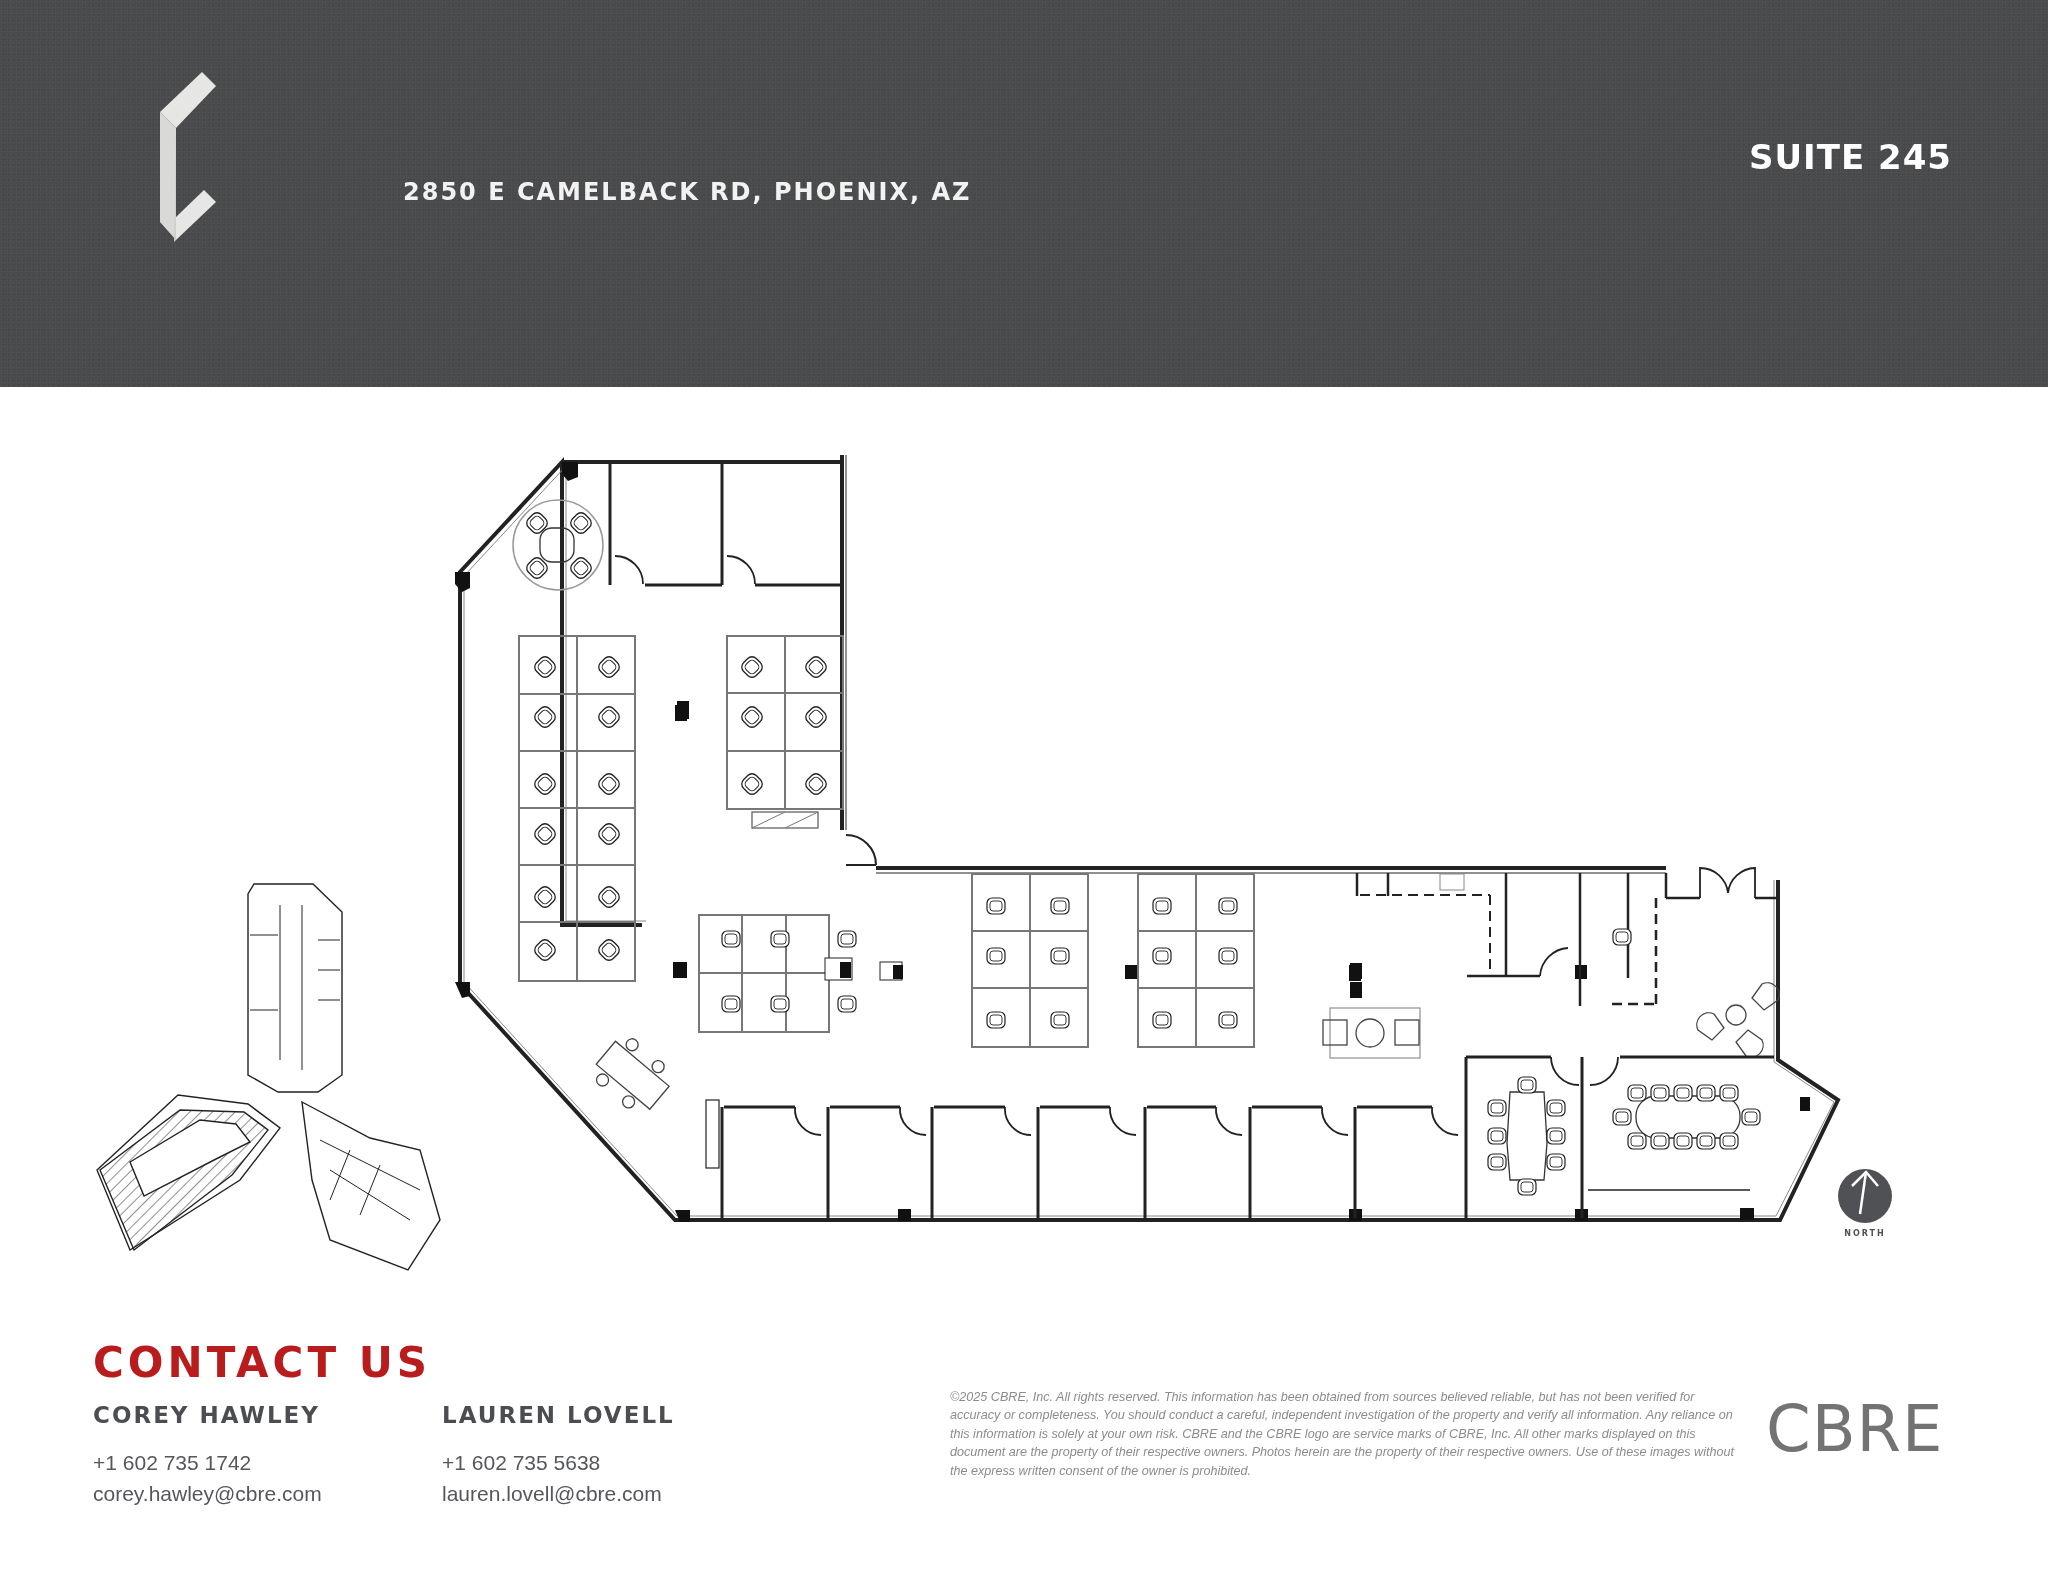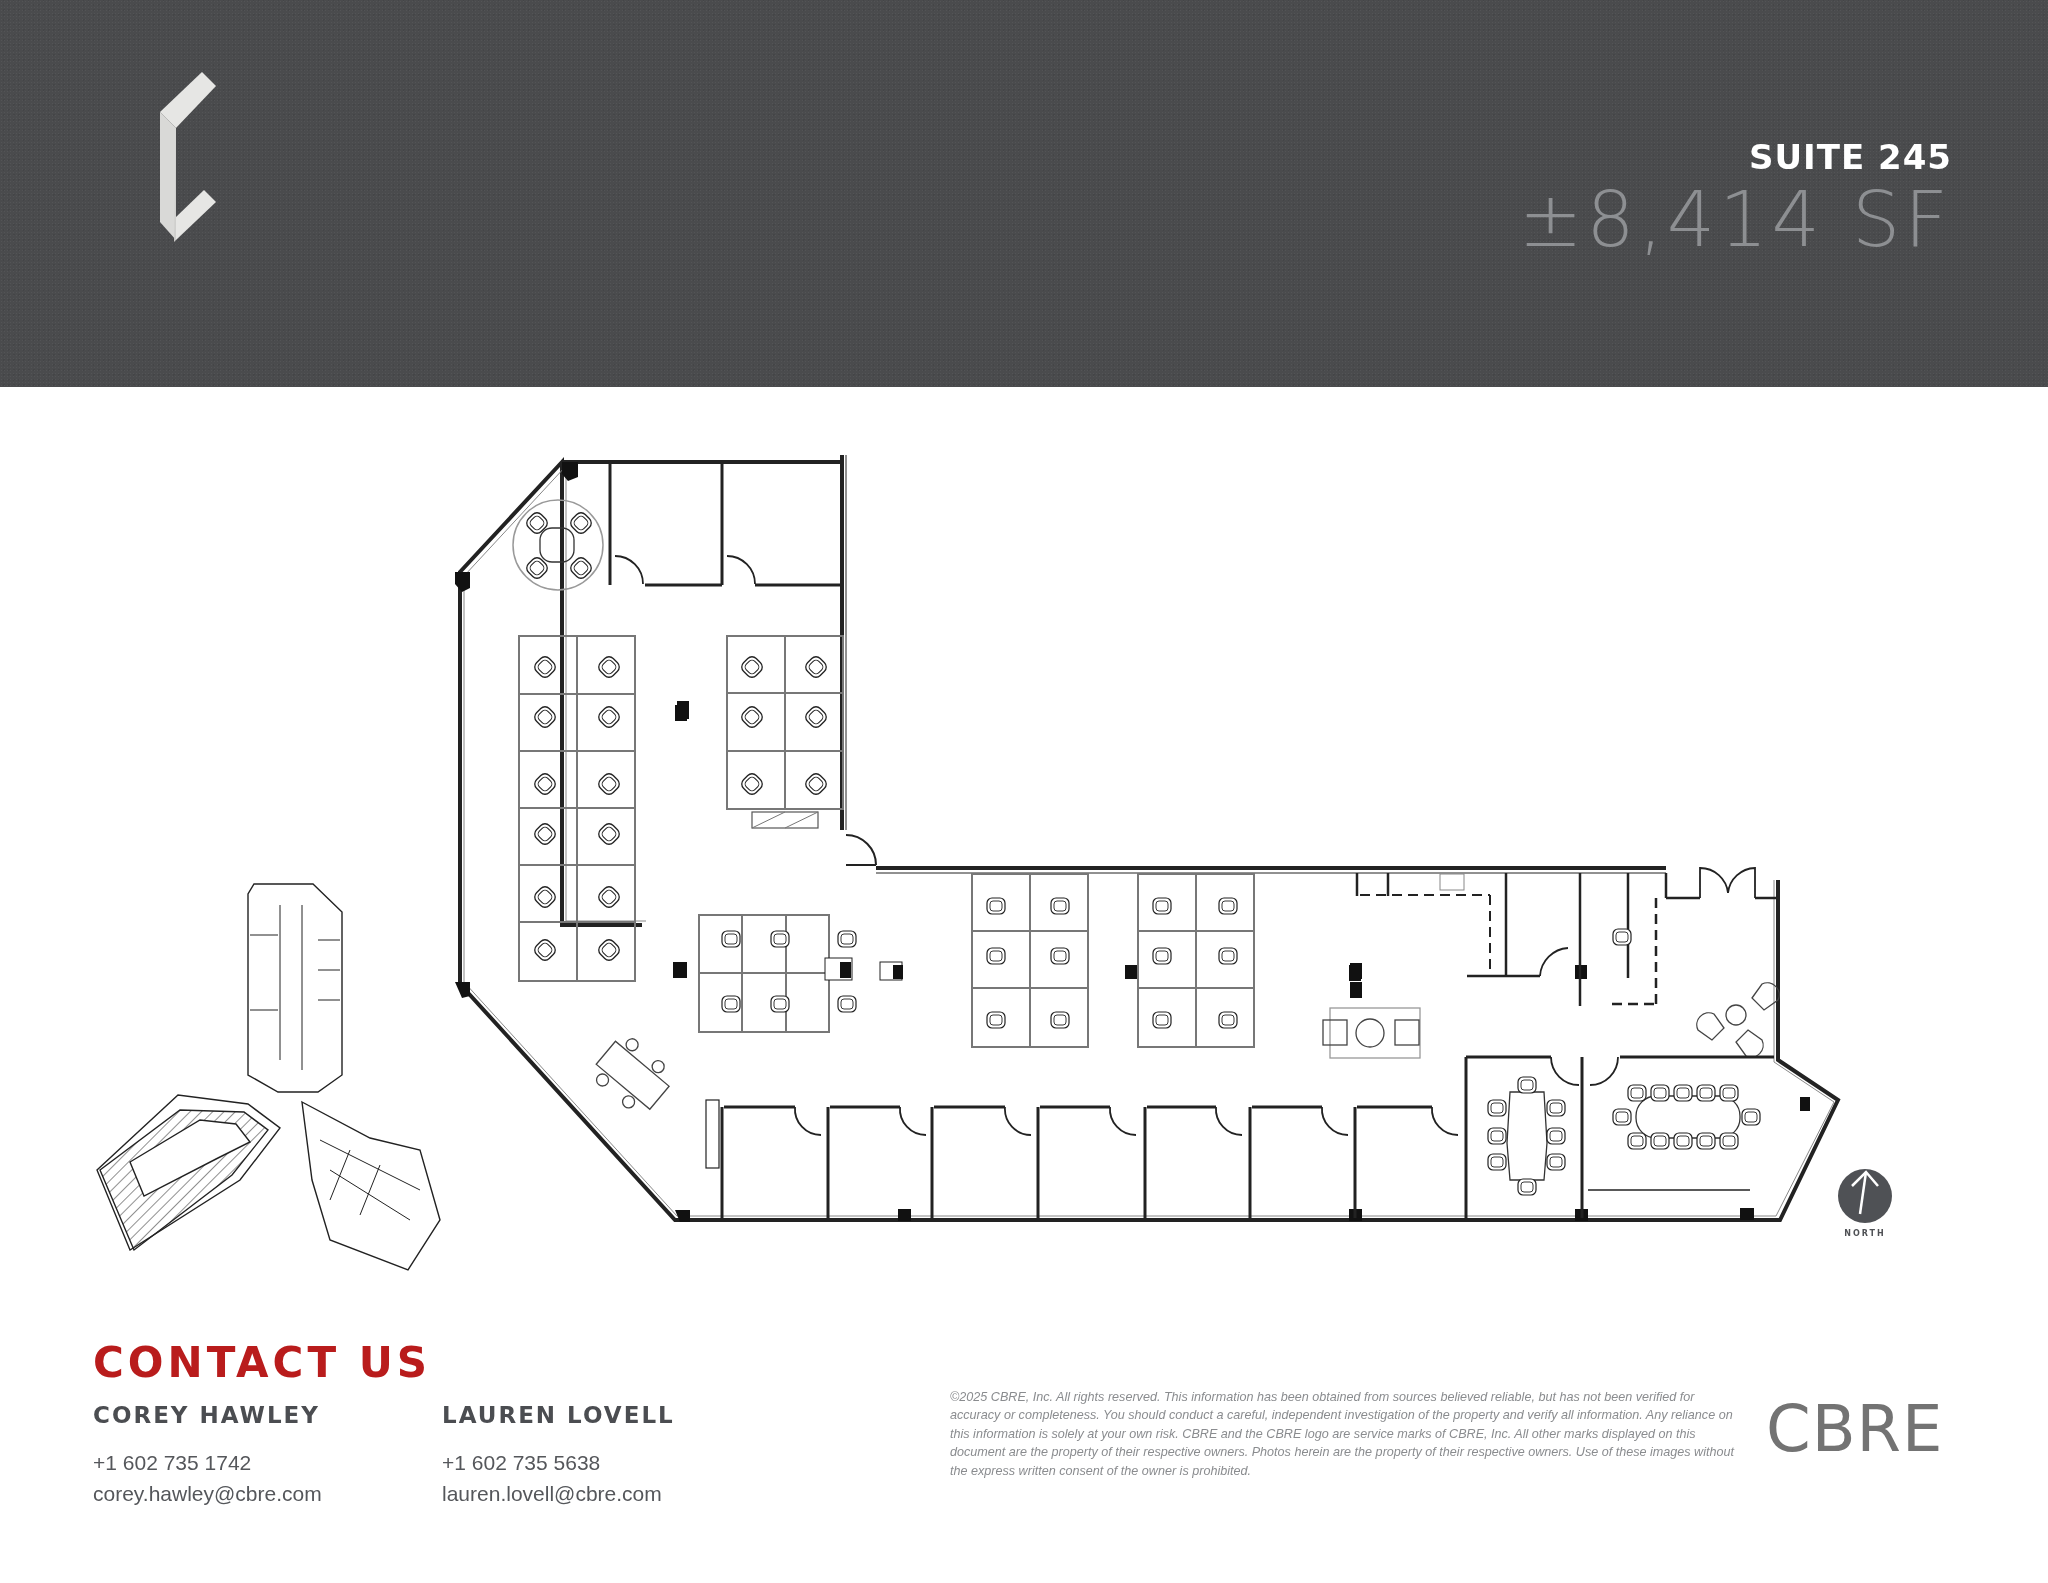"2850 E CAMELBACK RD, PHOENIX," div.address { html: none -> <div>2850 E CAMELBACK RD, PHOENIX, AZ</div> }
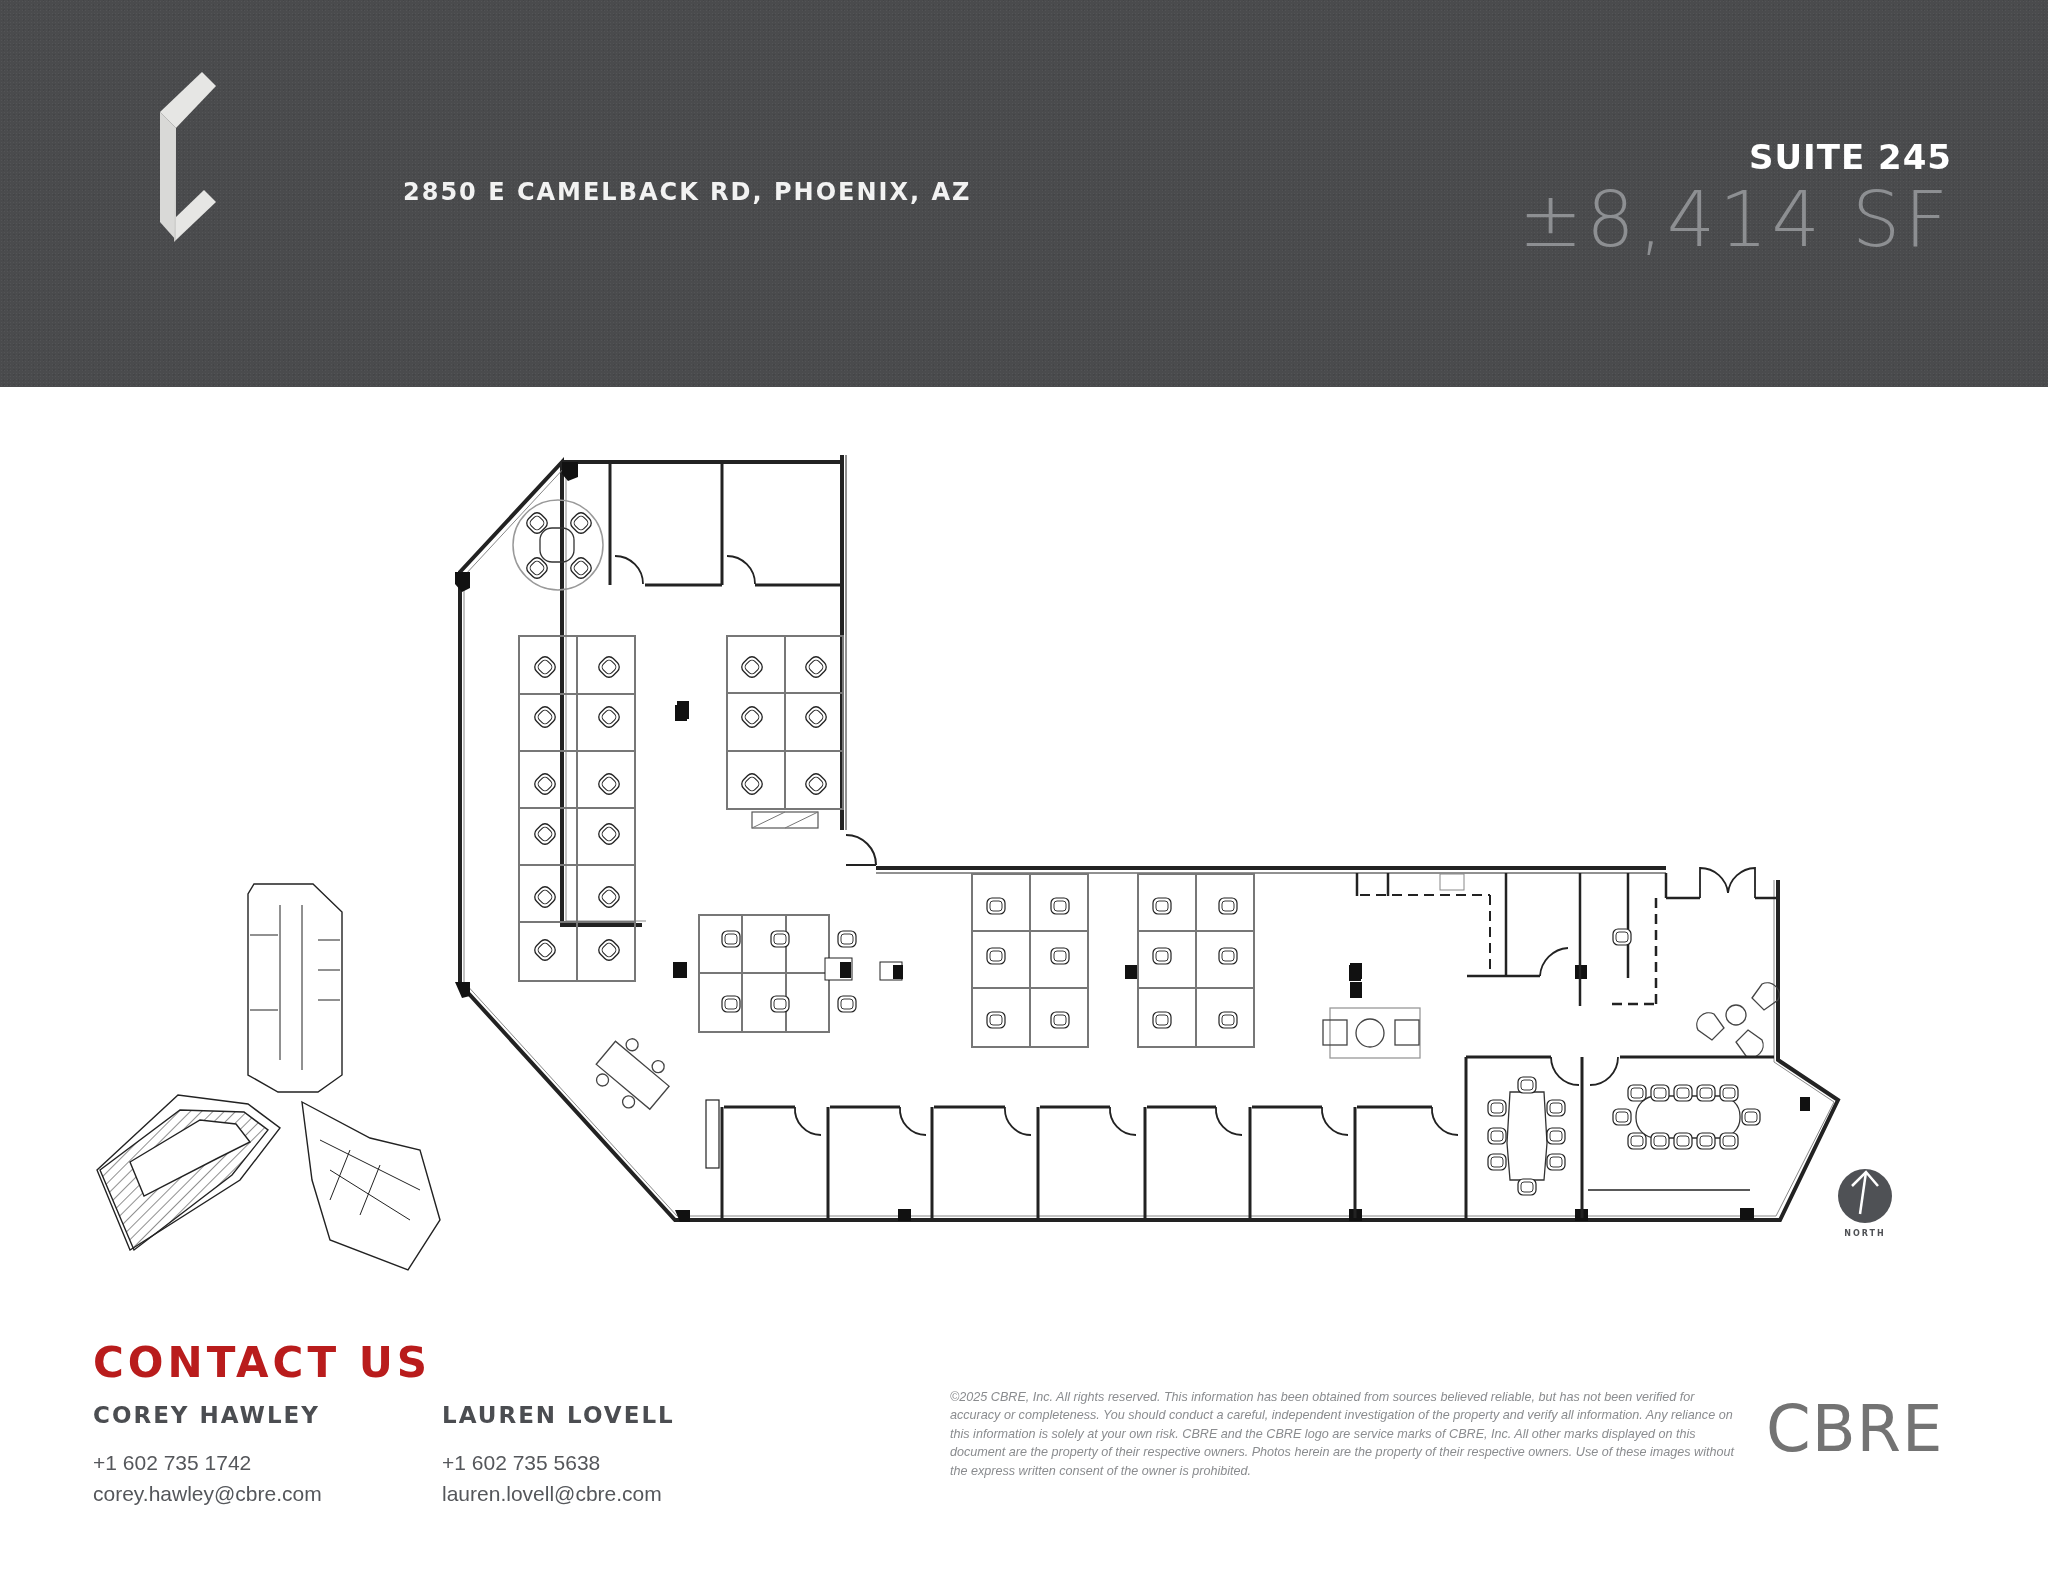"±8,414 SF" div.sf { html: <div>±8,414 SF</div> -> none }
